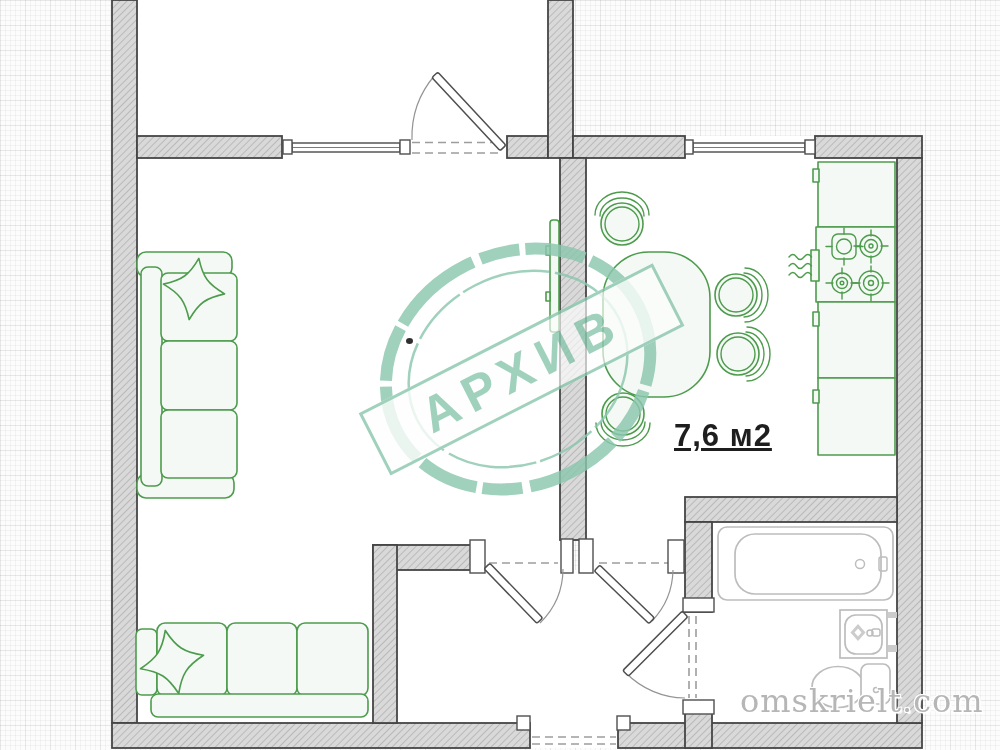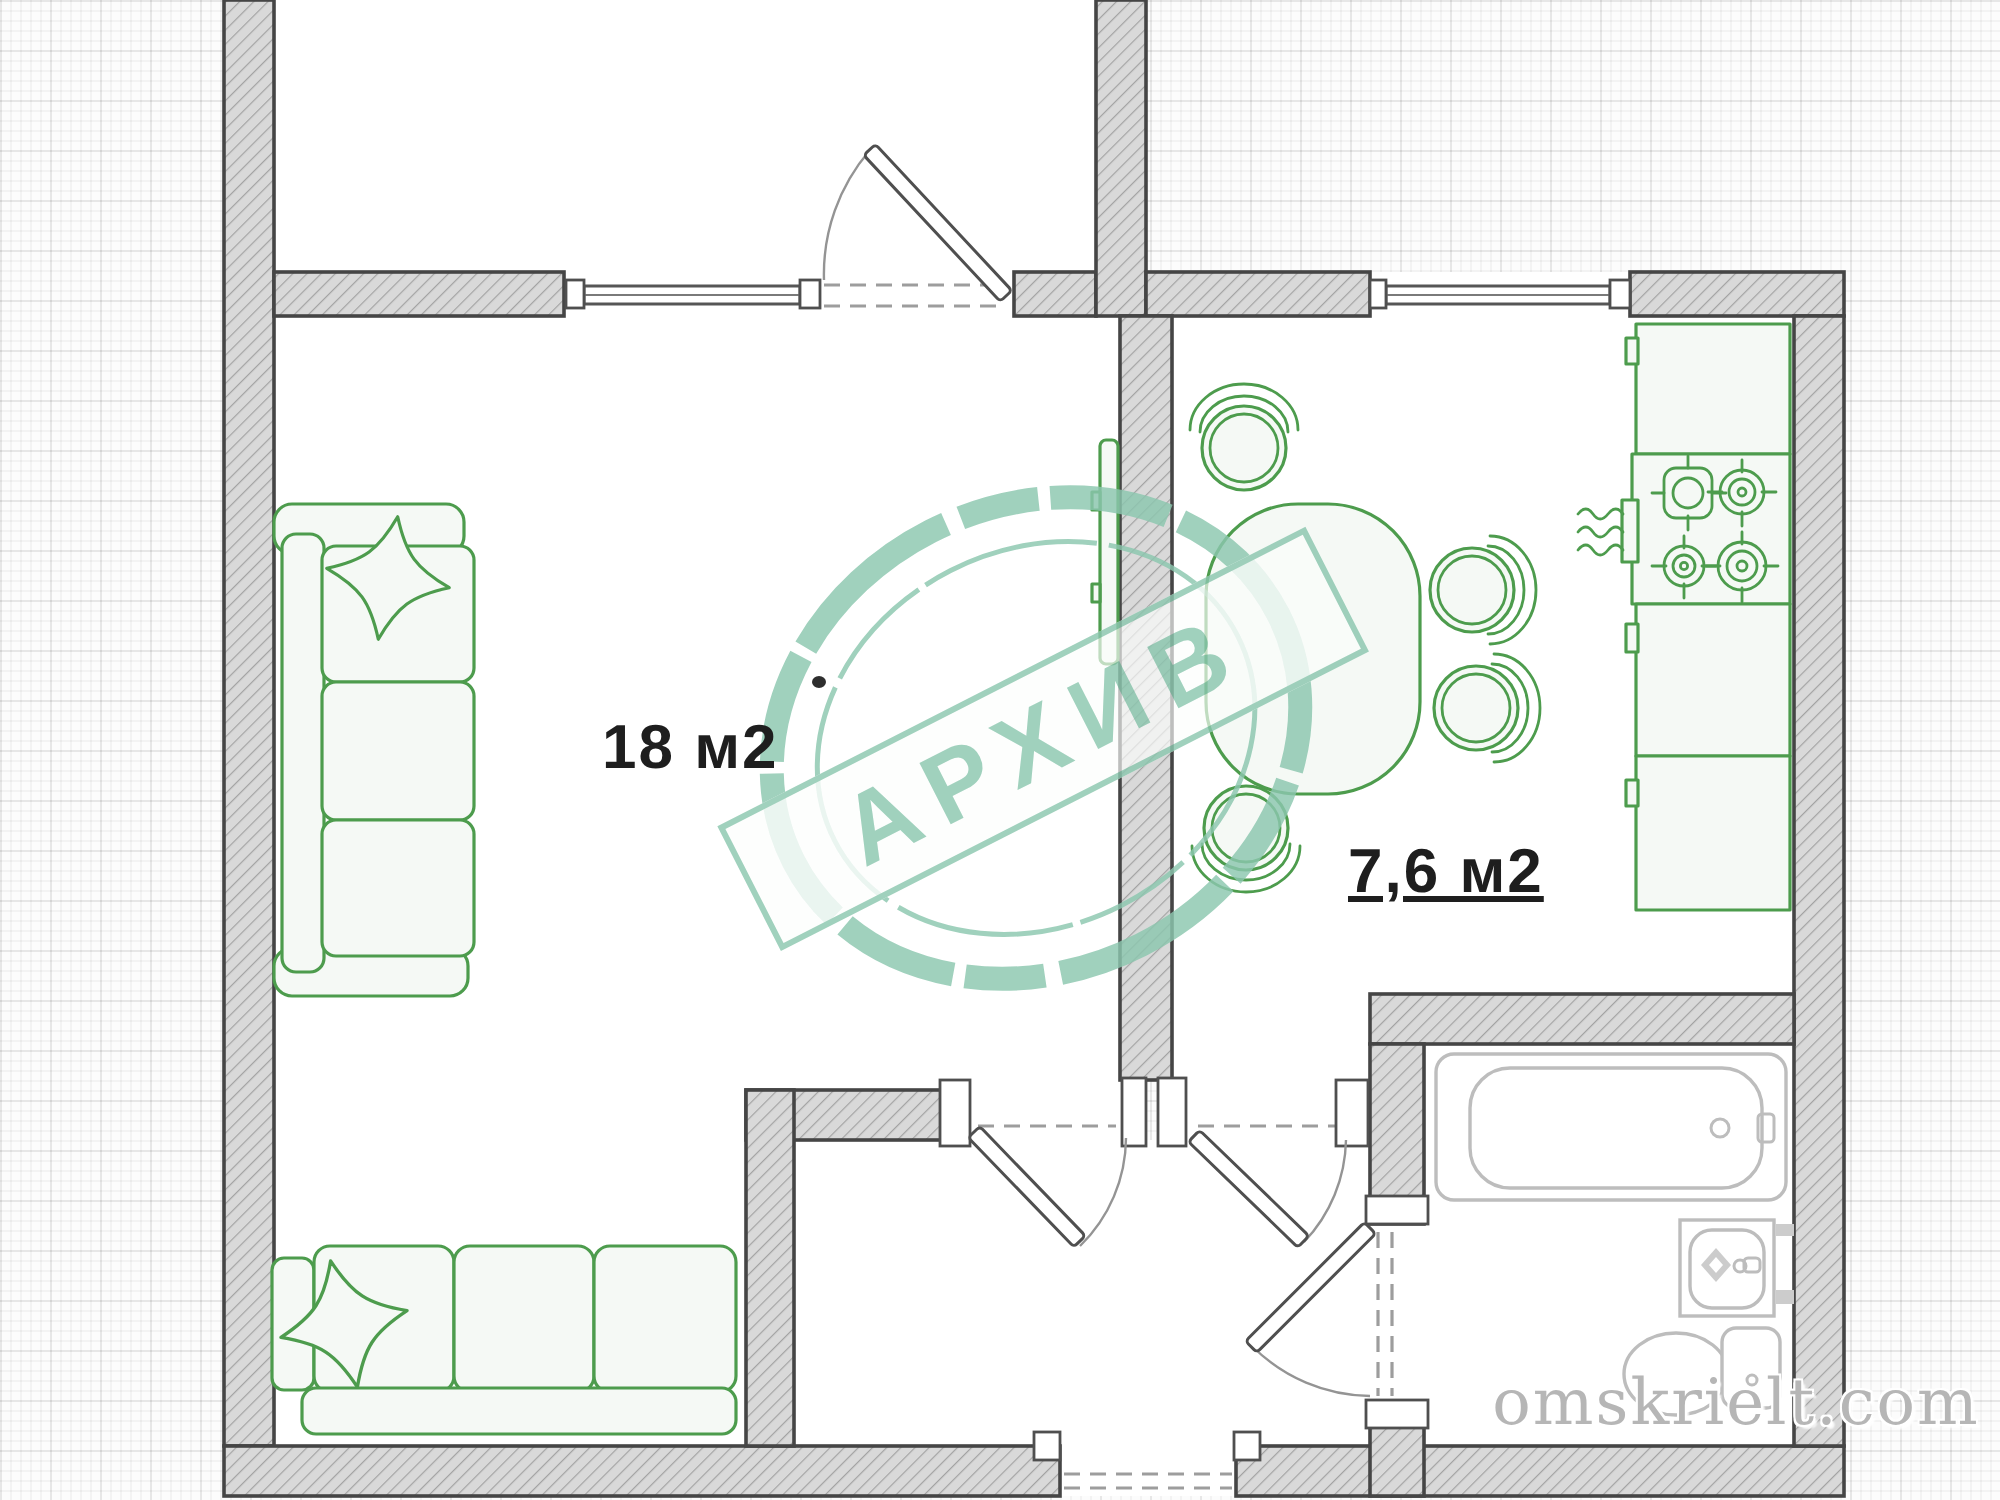"18 м2" div.room-label { html: <div>18 м2</div> -> none }
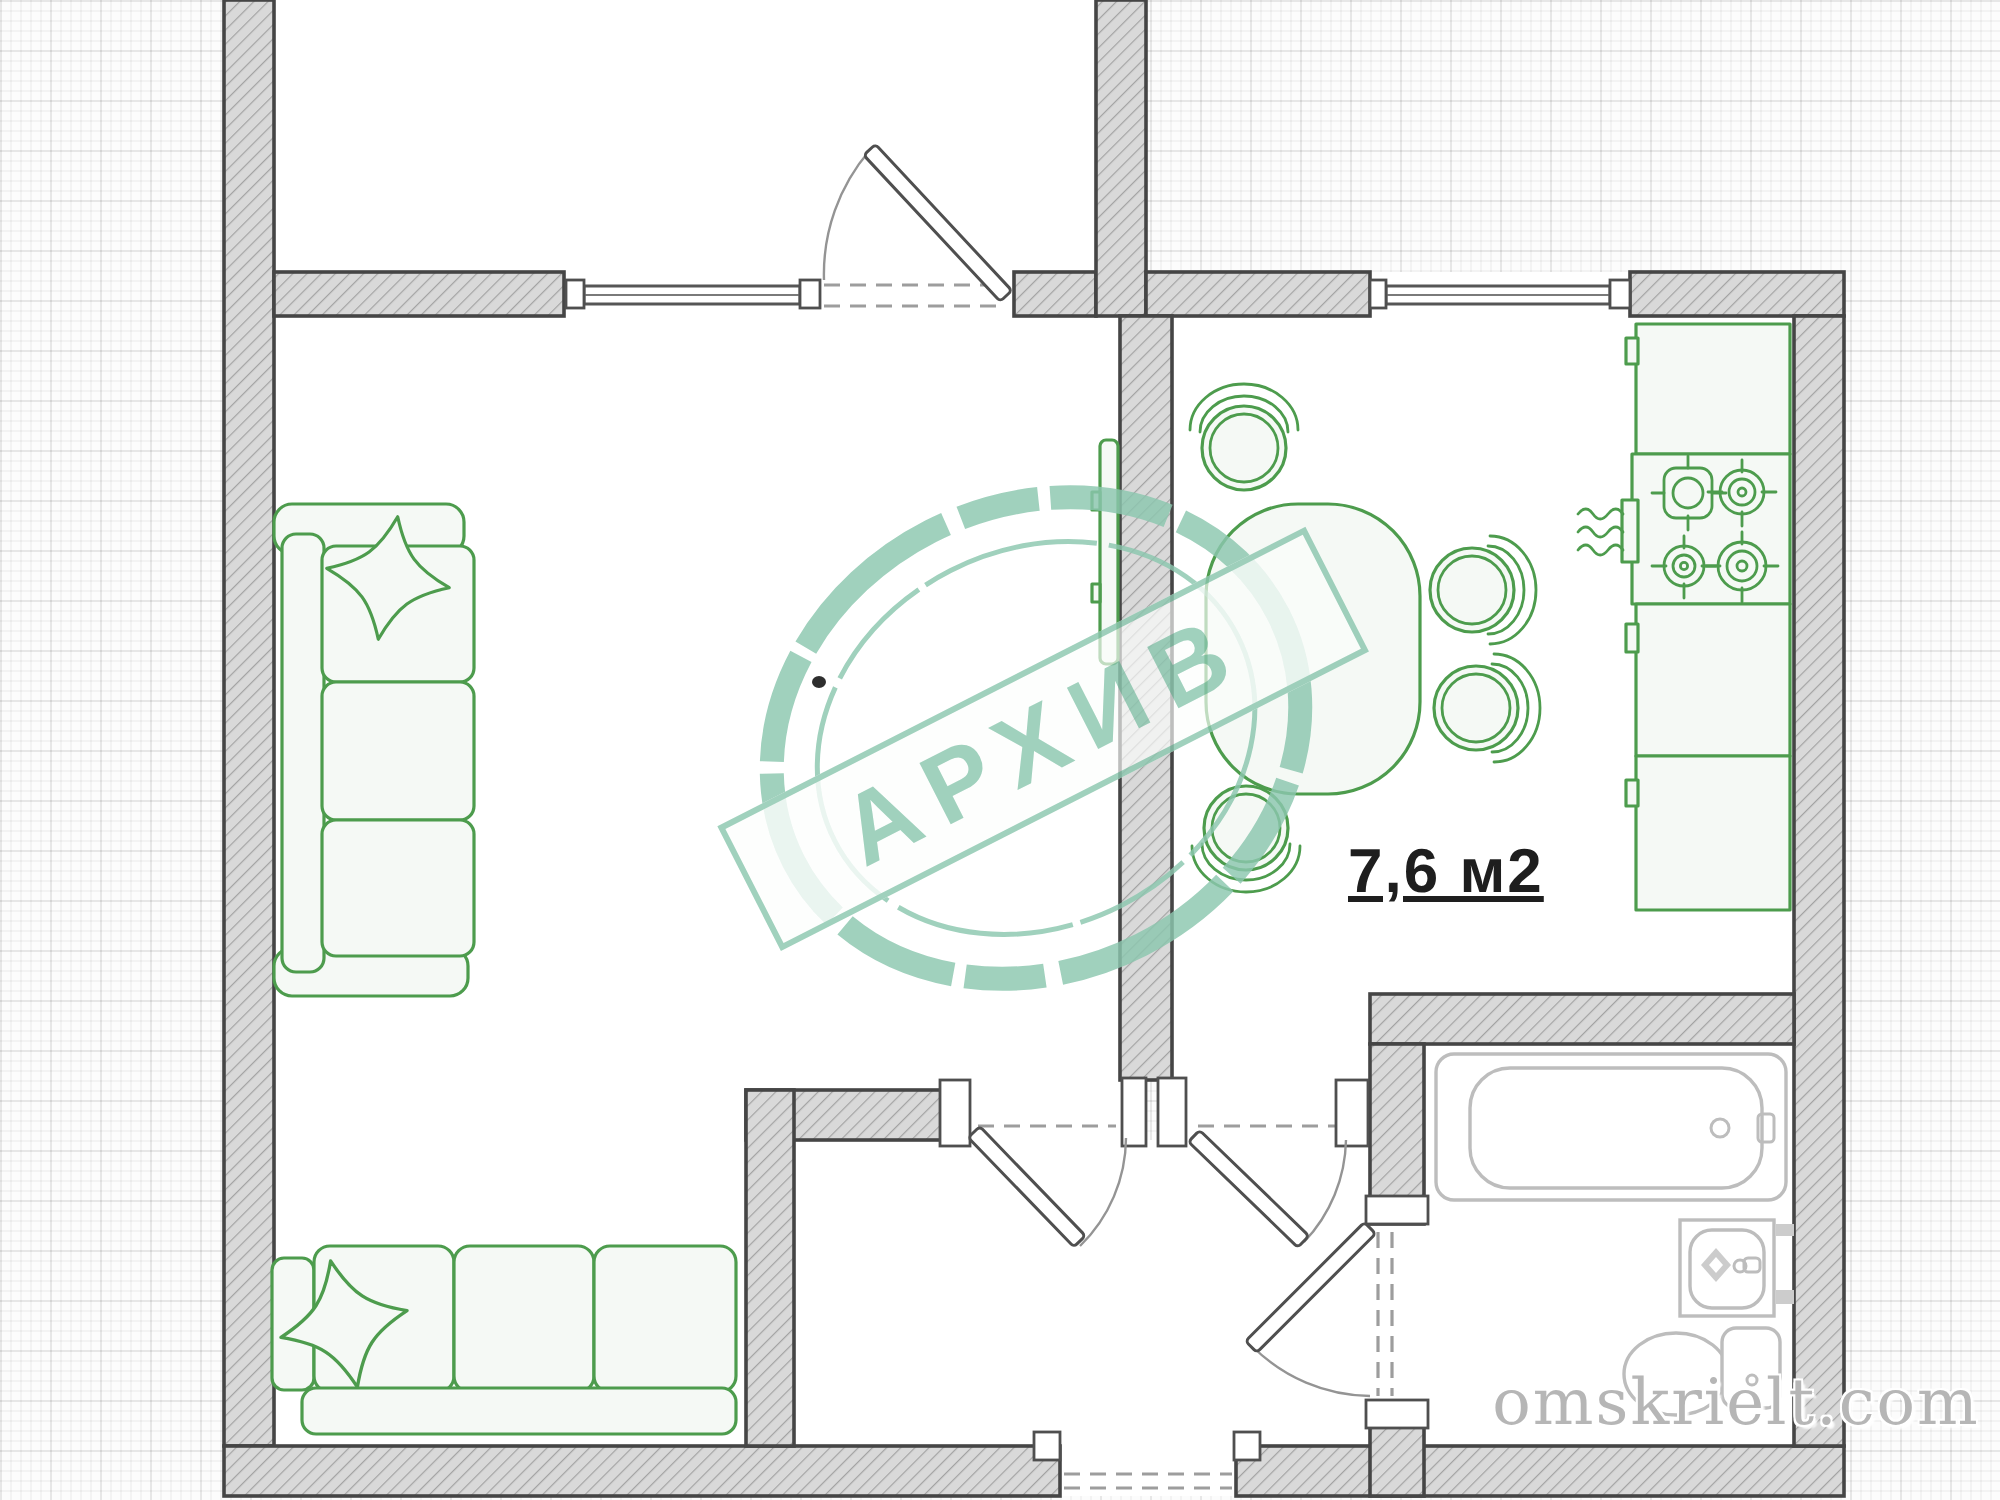"omskrielt.com" .watermark { text-align: center -> none }
